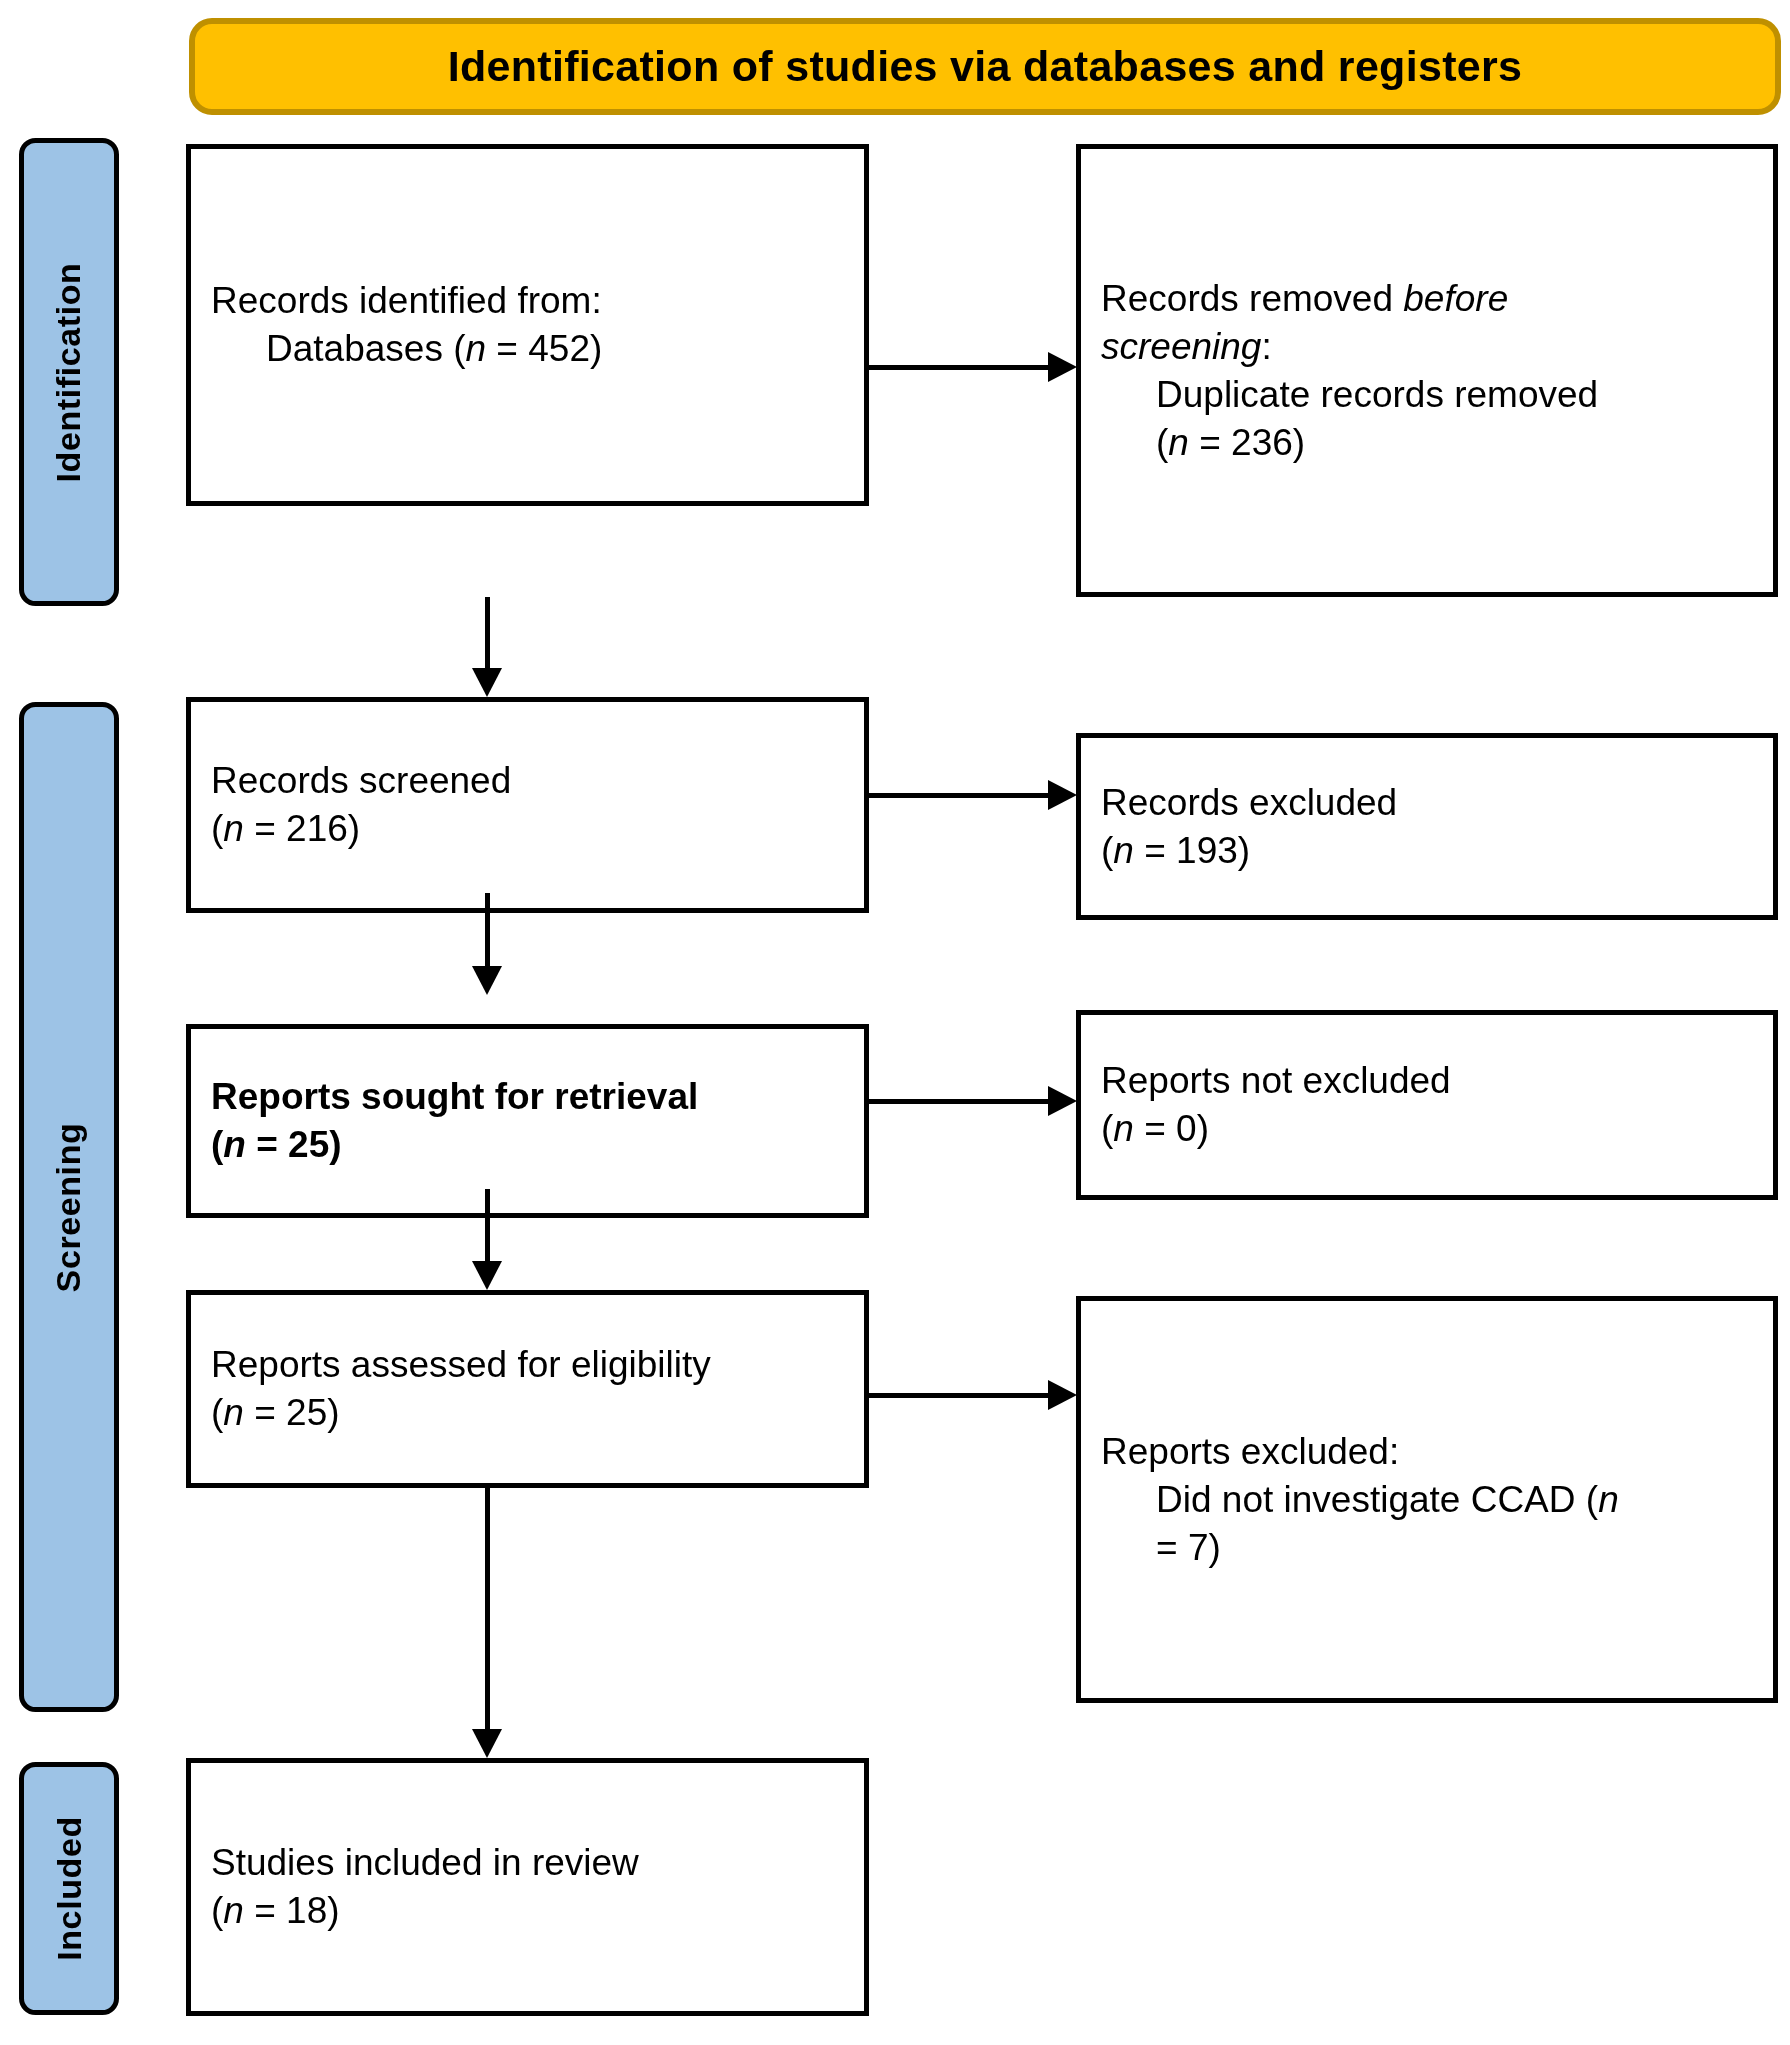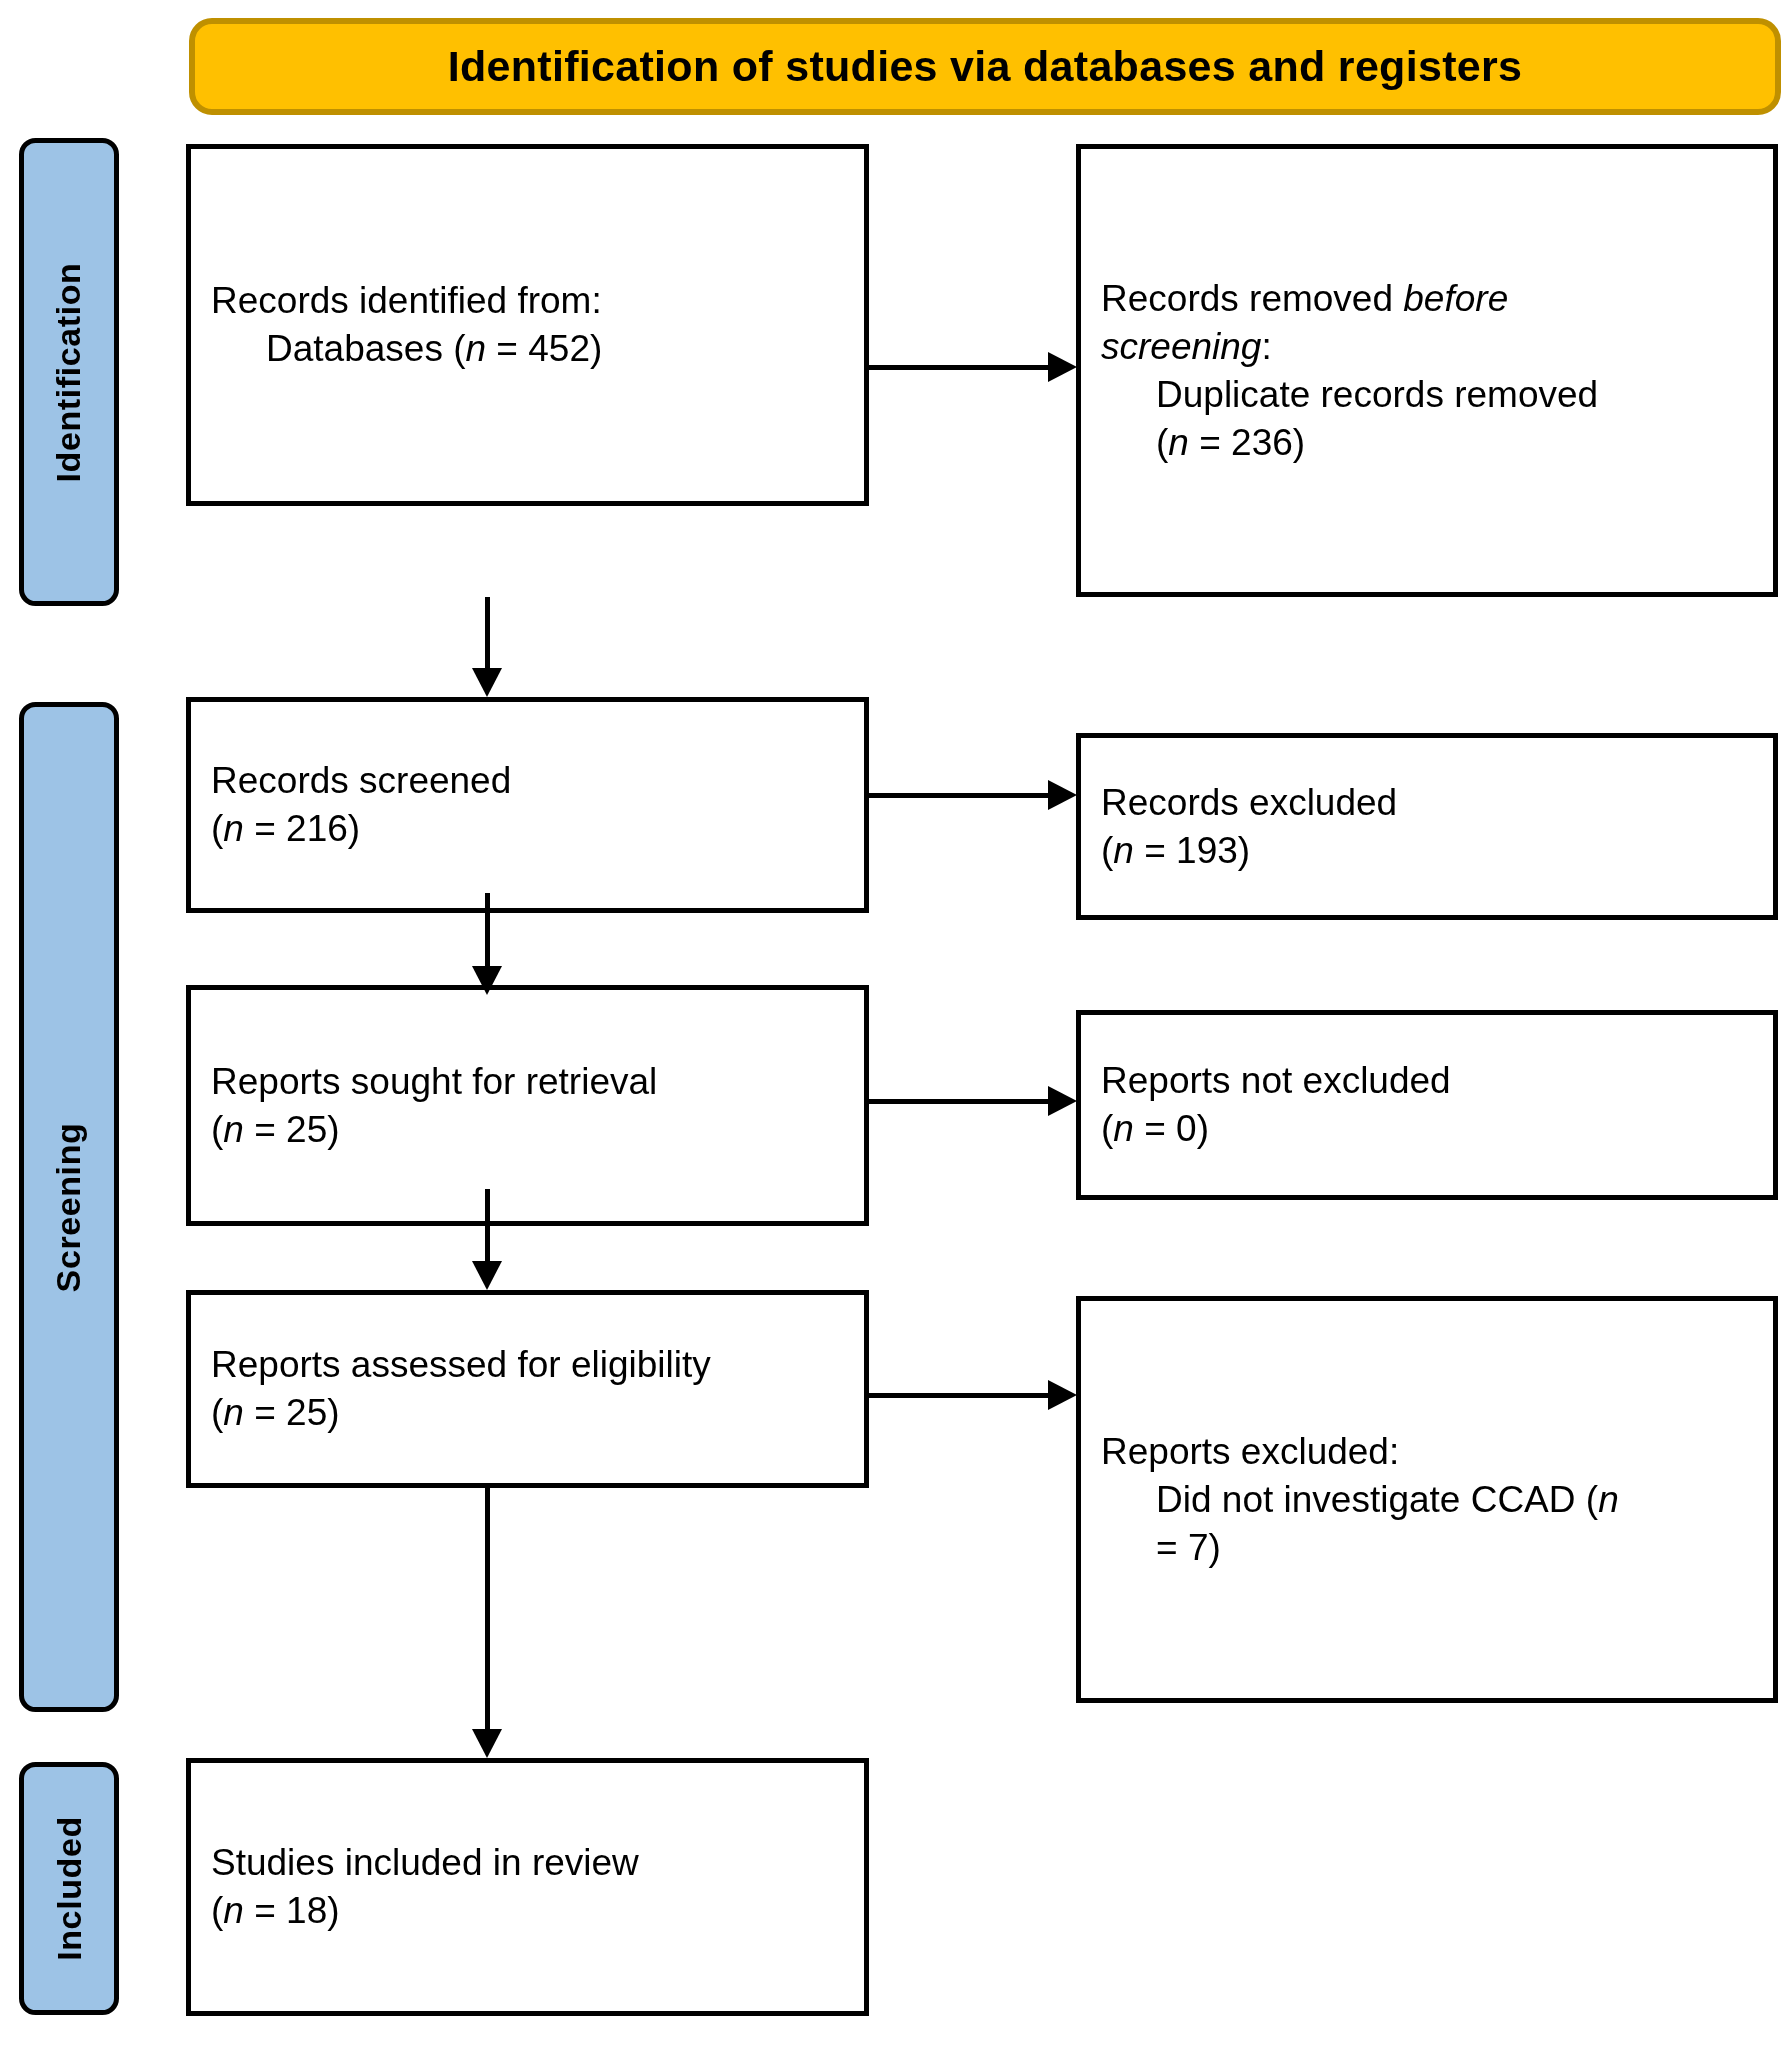"Reports sought for retrieval" #box-sought { font-weight: none -> bold; height: 241px -> 194px; top: 985px -> 1024px }
